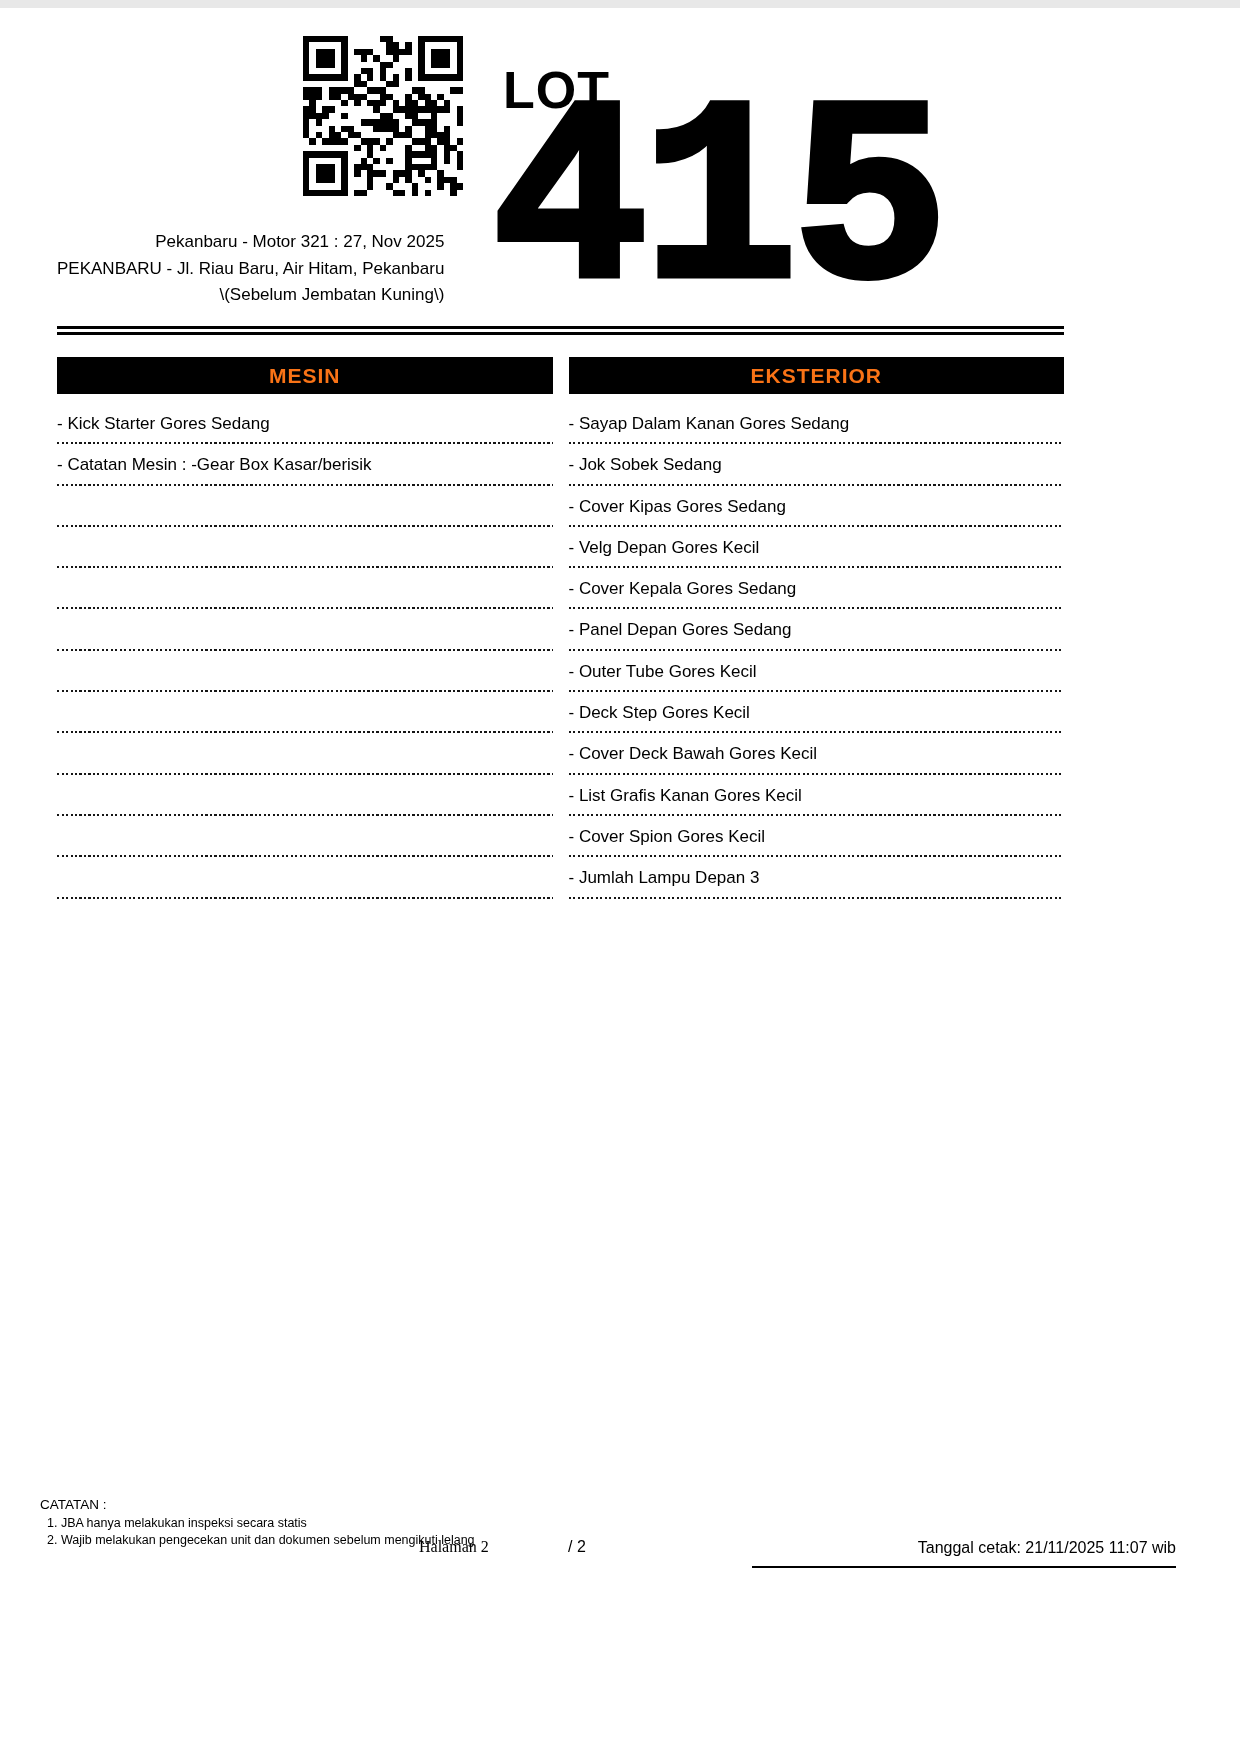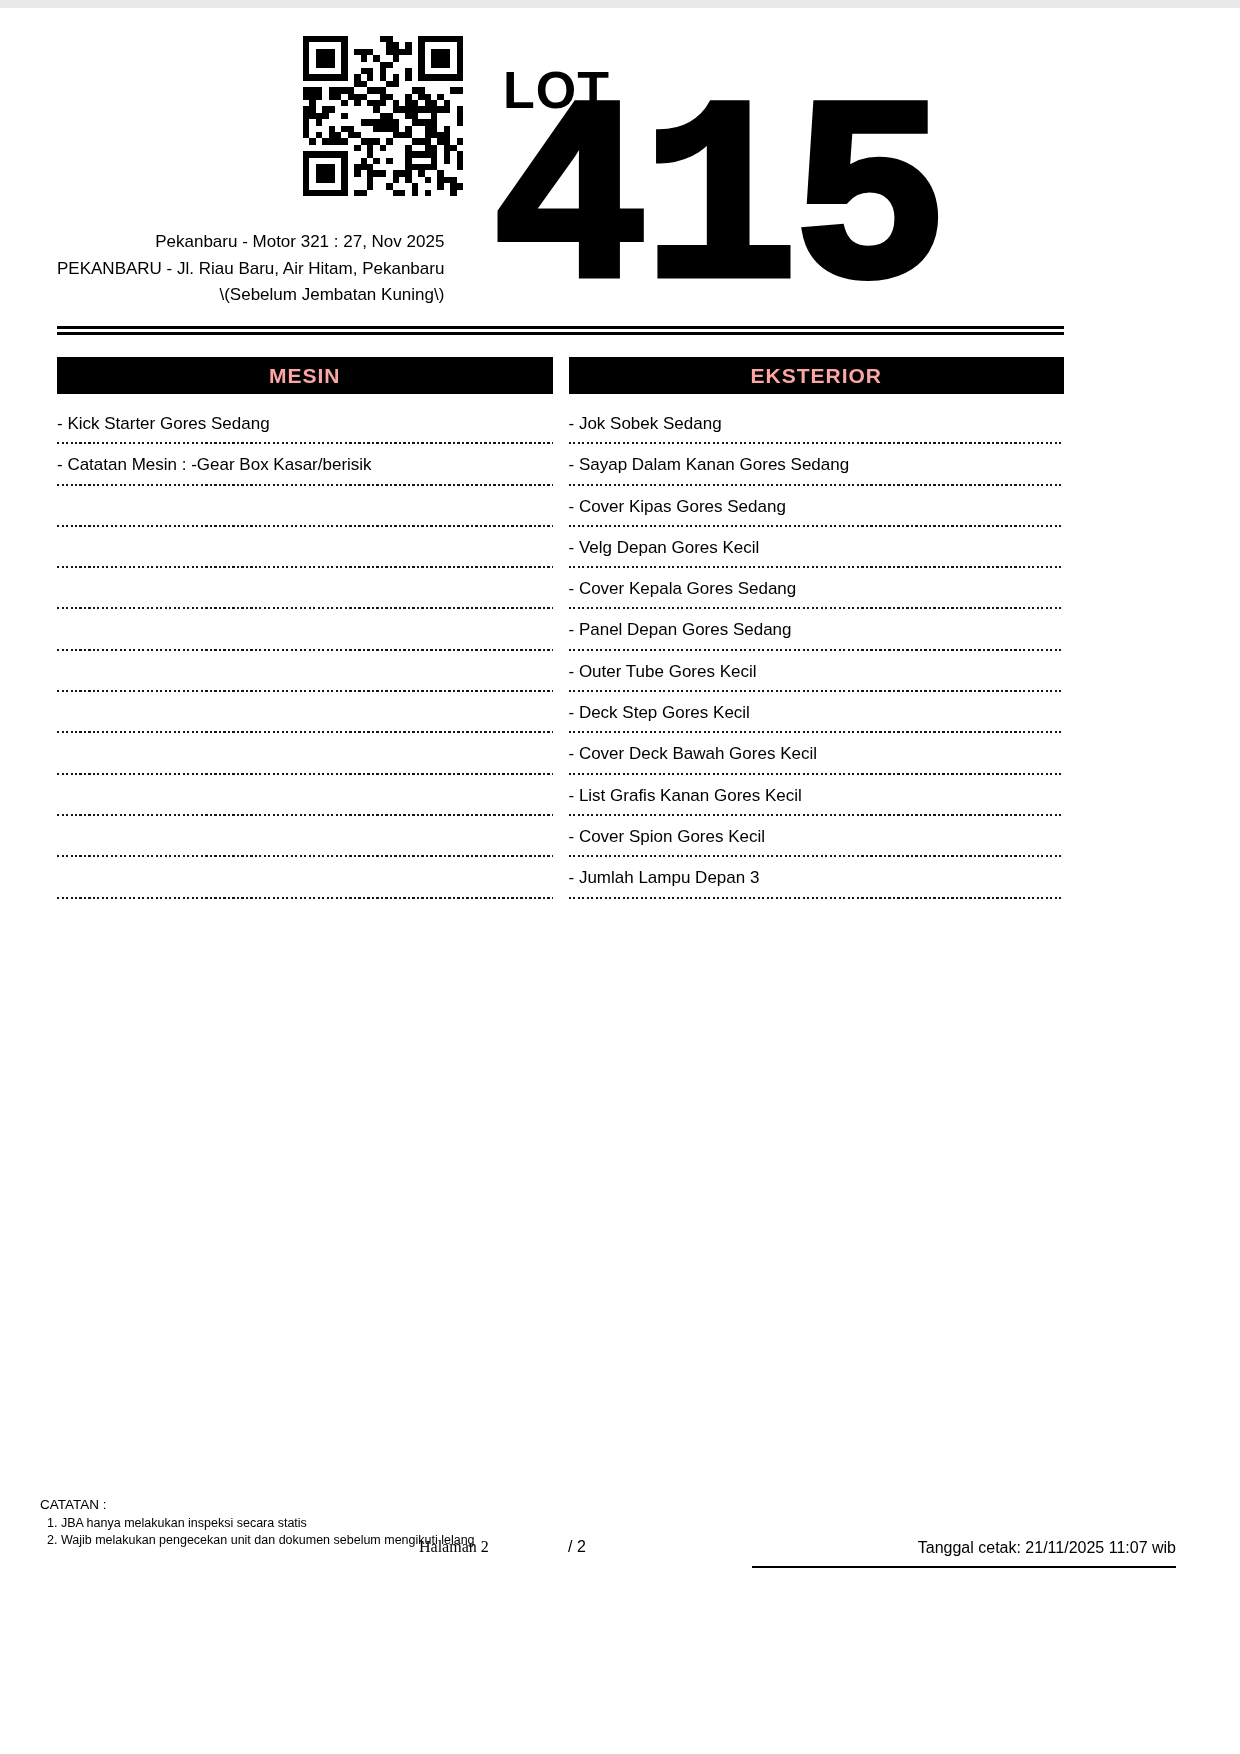"MESIN" .col-header { color: #fca5a5 -> #f97316 }
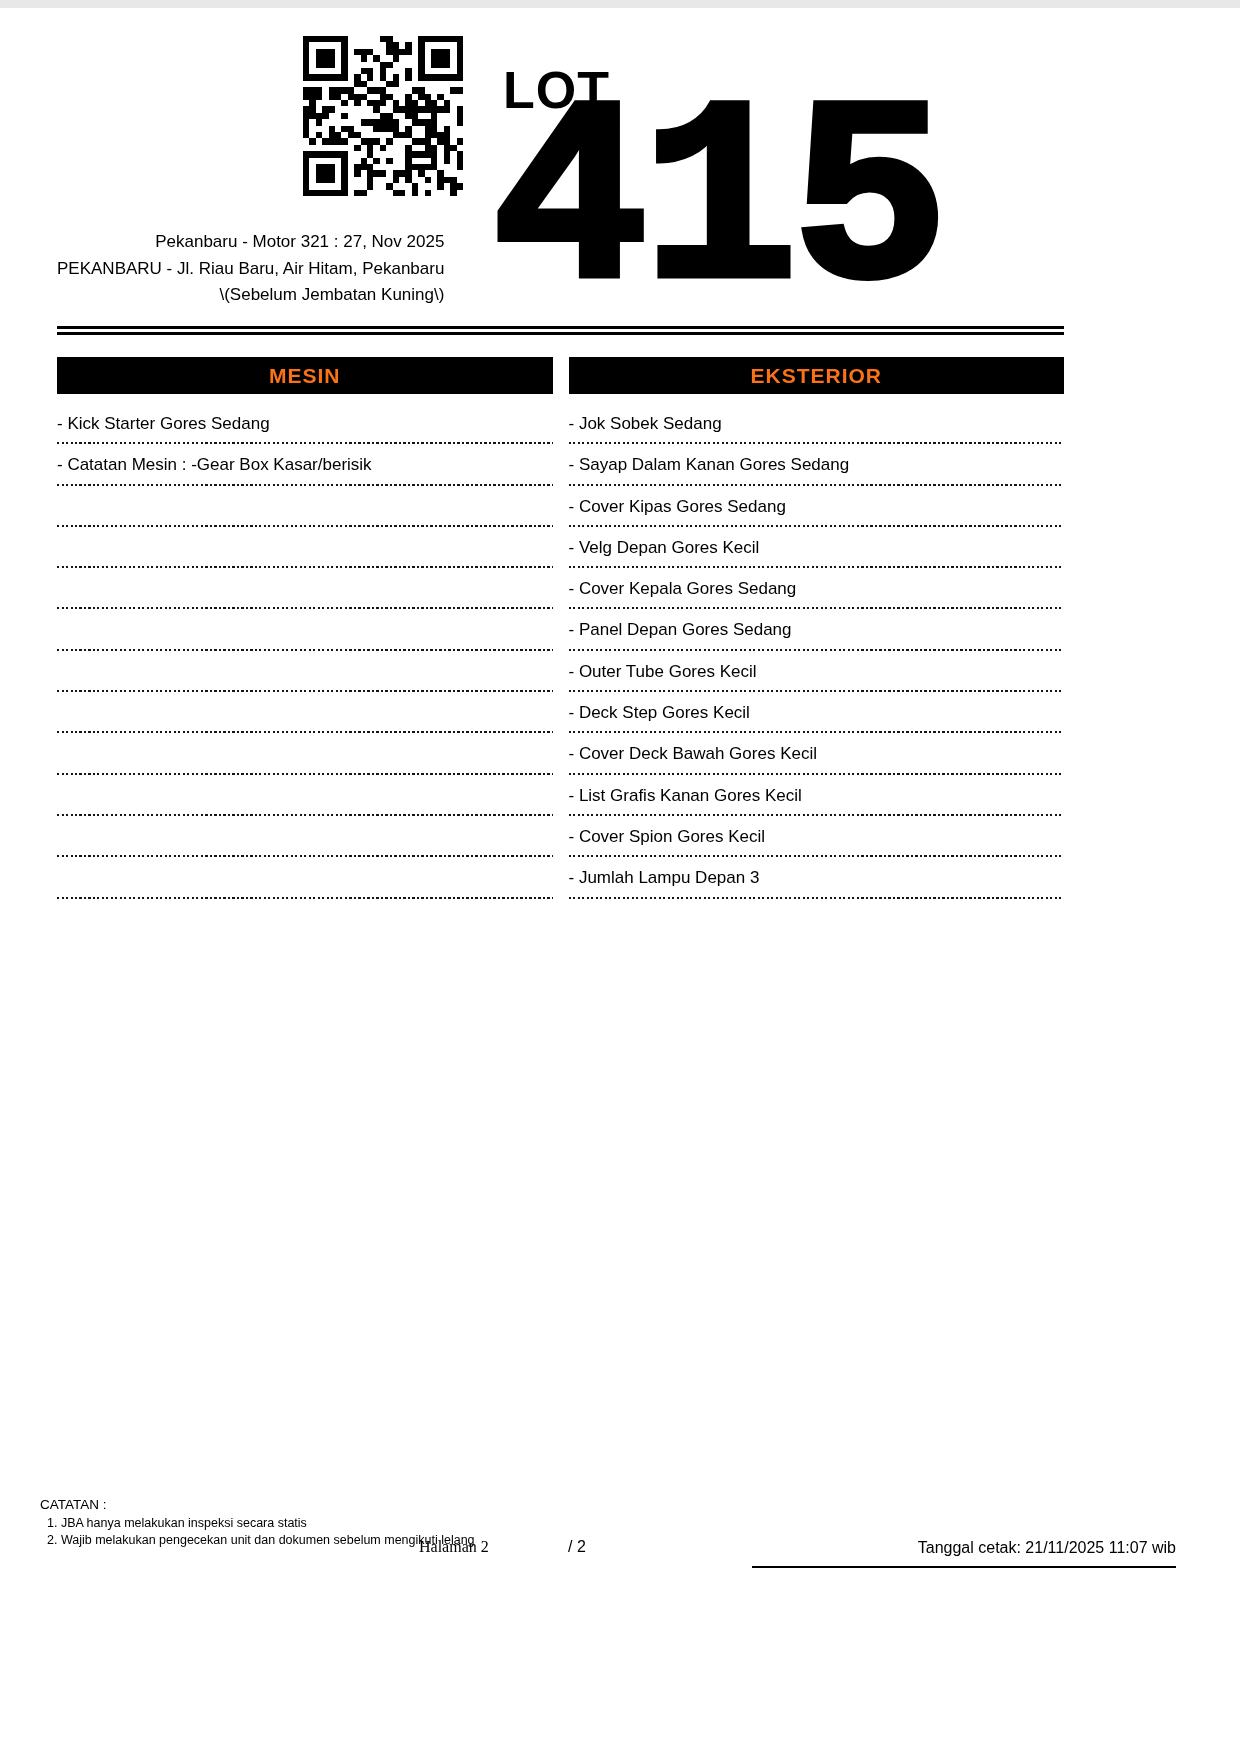"- Jok Sobek Sedang" div.row { order: before "- Sayap Dalam Kanan Gores" -> after "- Sayap Dalam Kanan Gores" }
